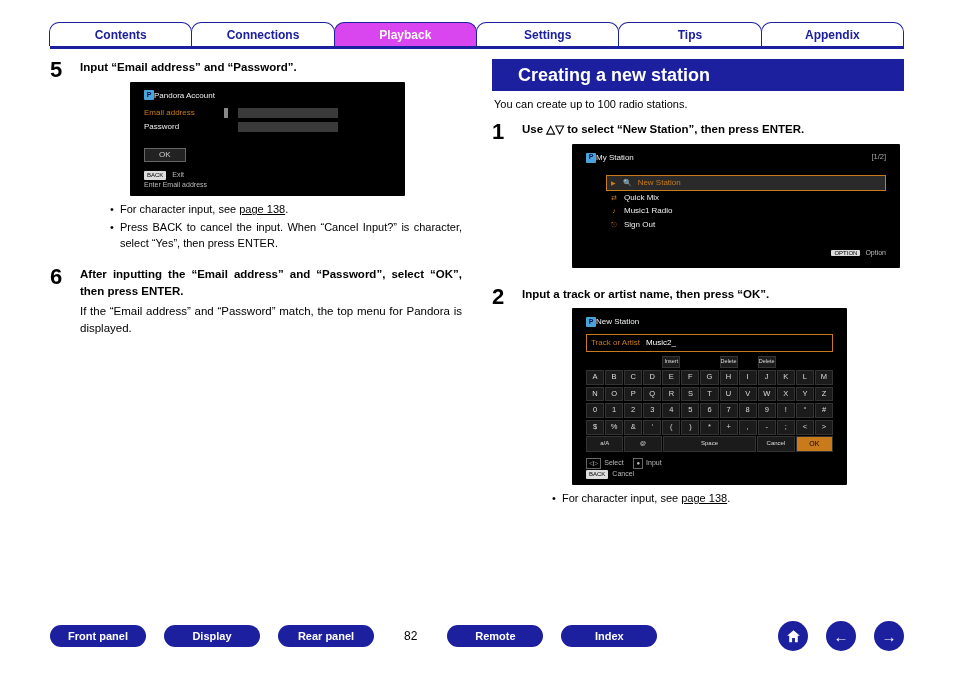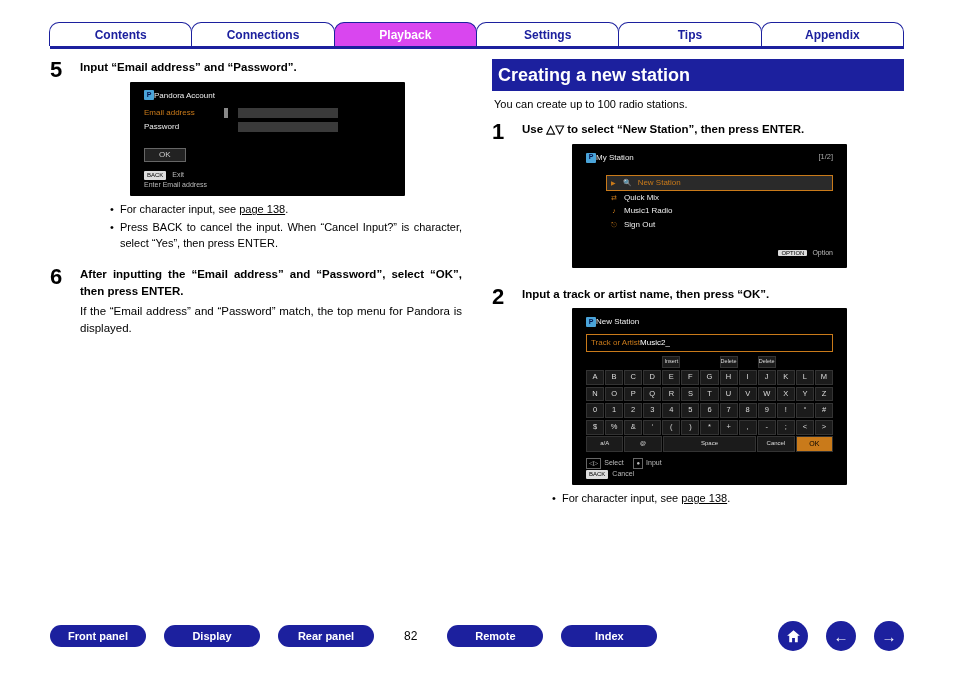"Creating a new station" .h2bar { padding: 3px 6px -> 3px 26px }
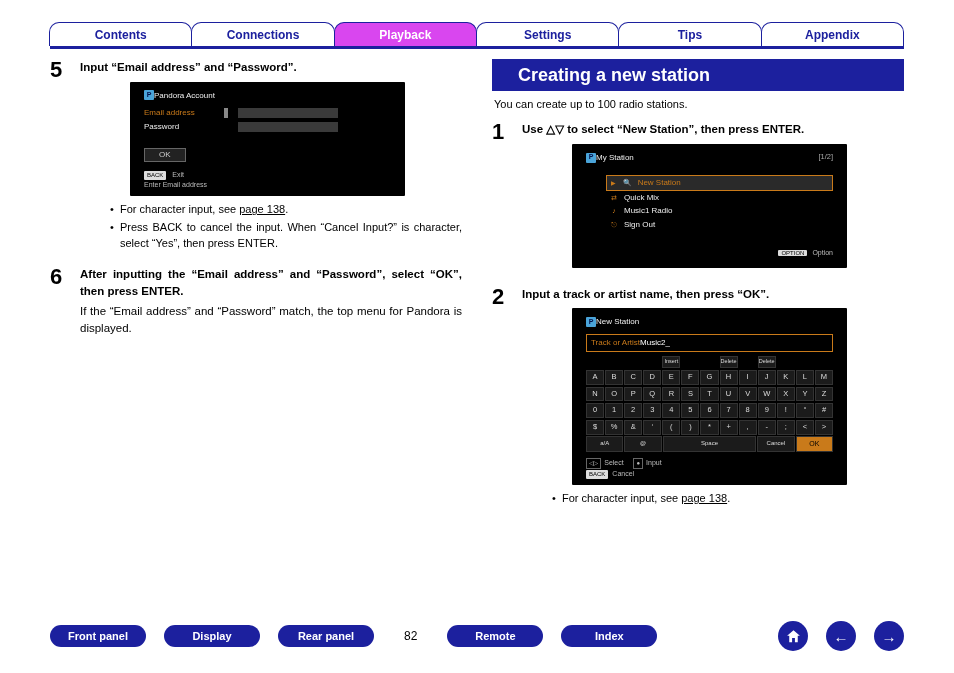"My Station" .device2 { width: 275px -> 328px }
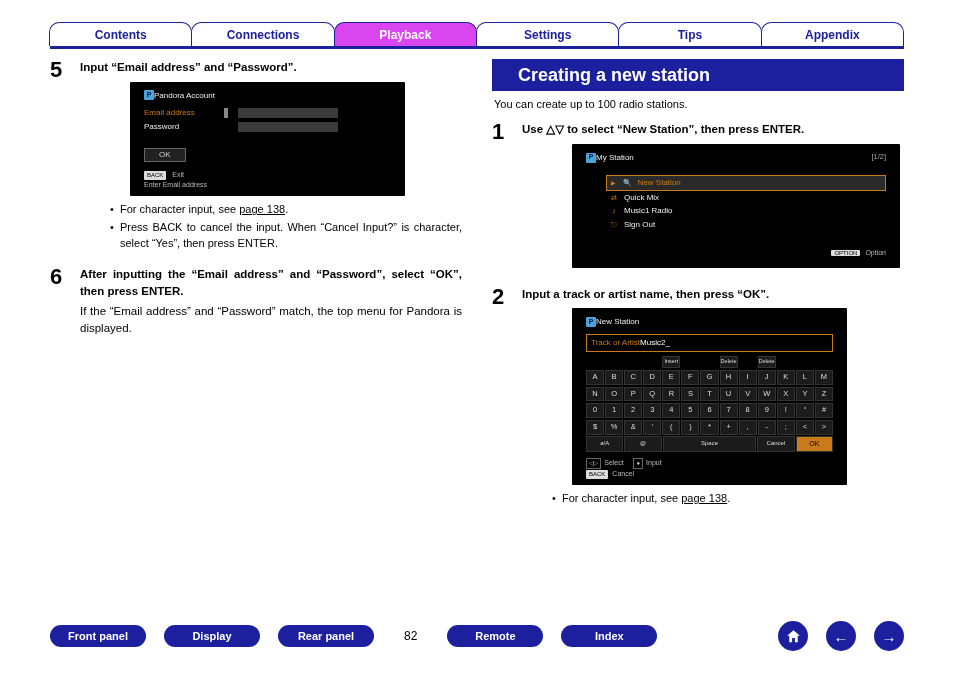"Track or Artist" .device3 .searchrow { gap: 0 -> 6px }
